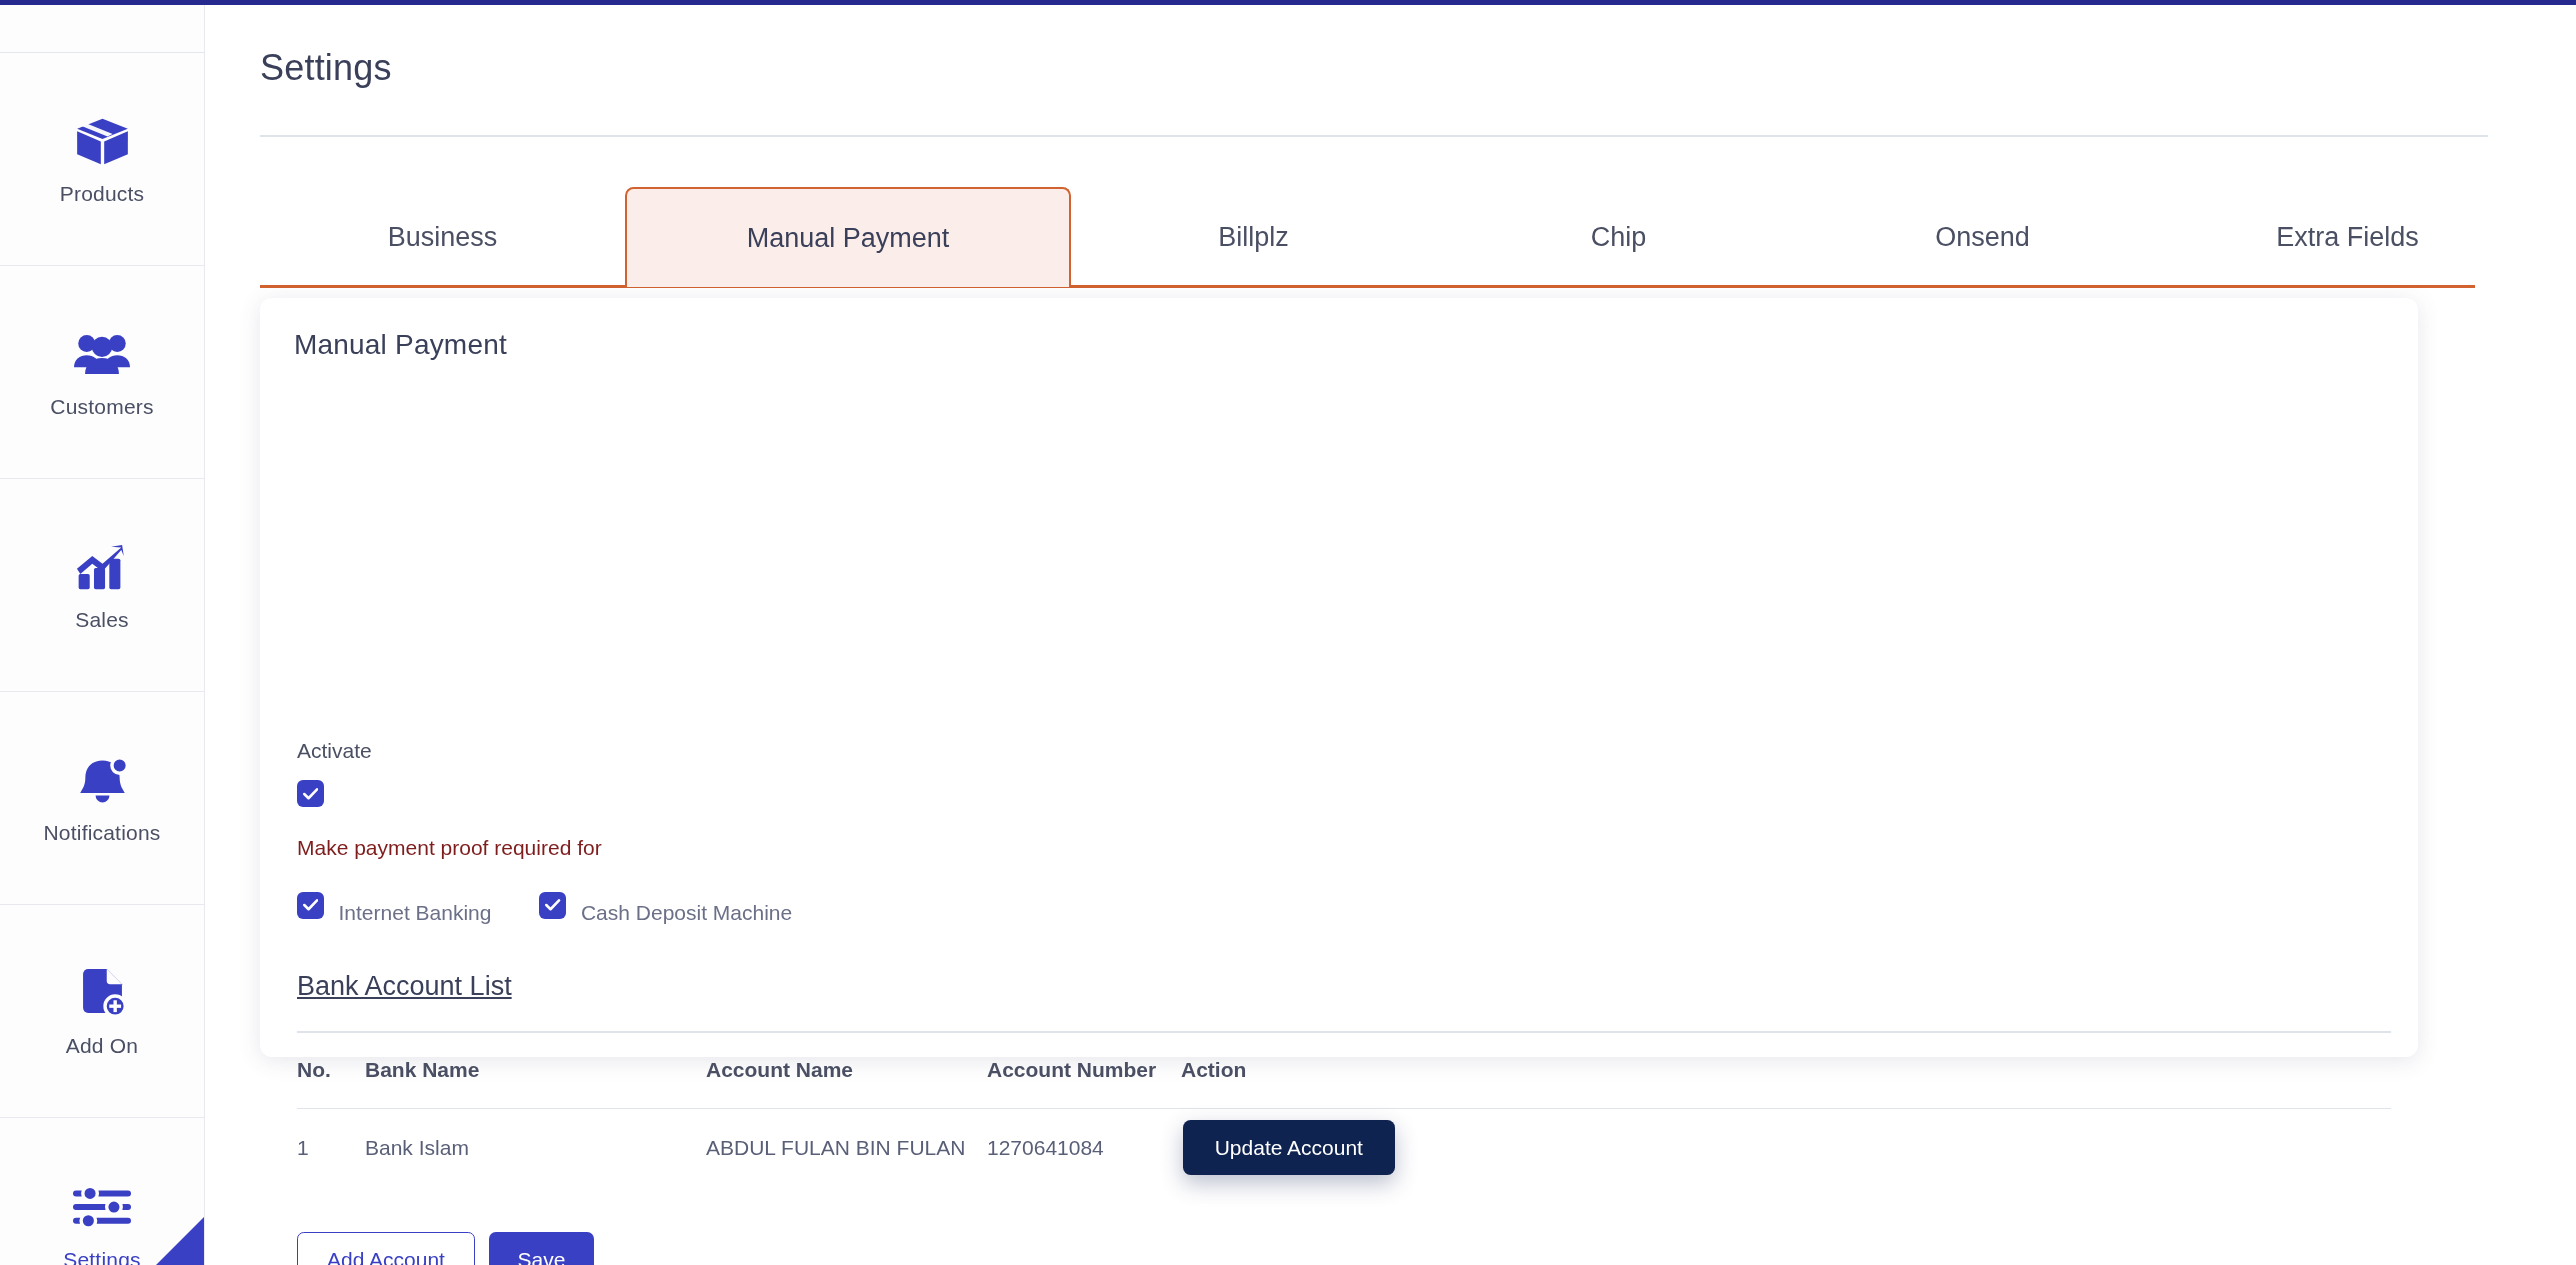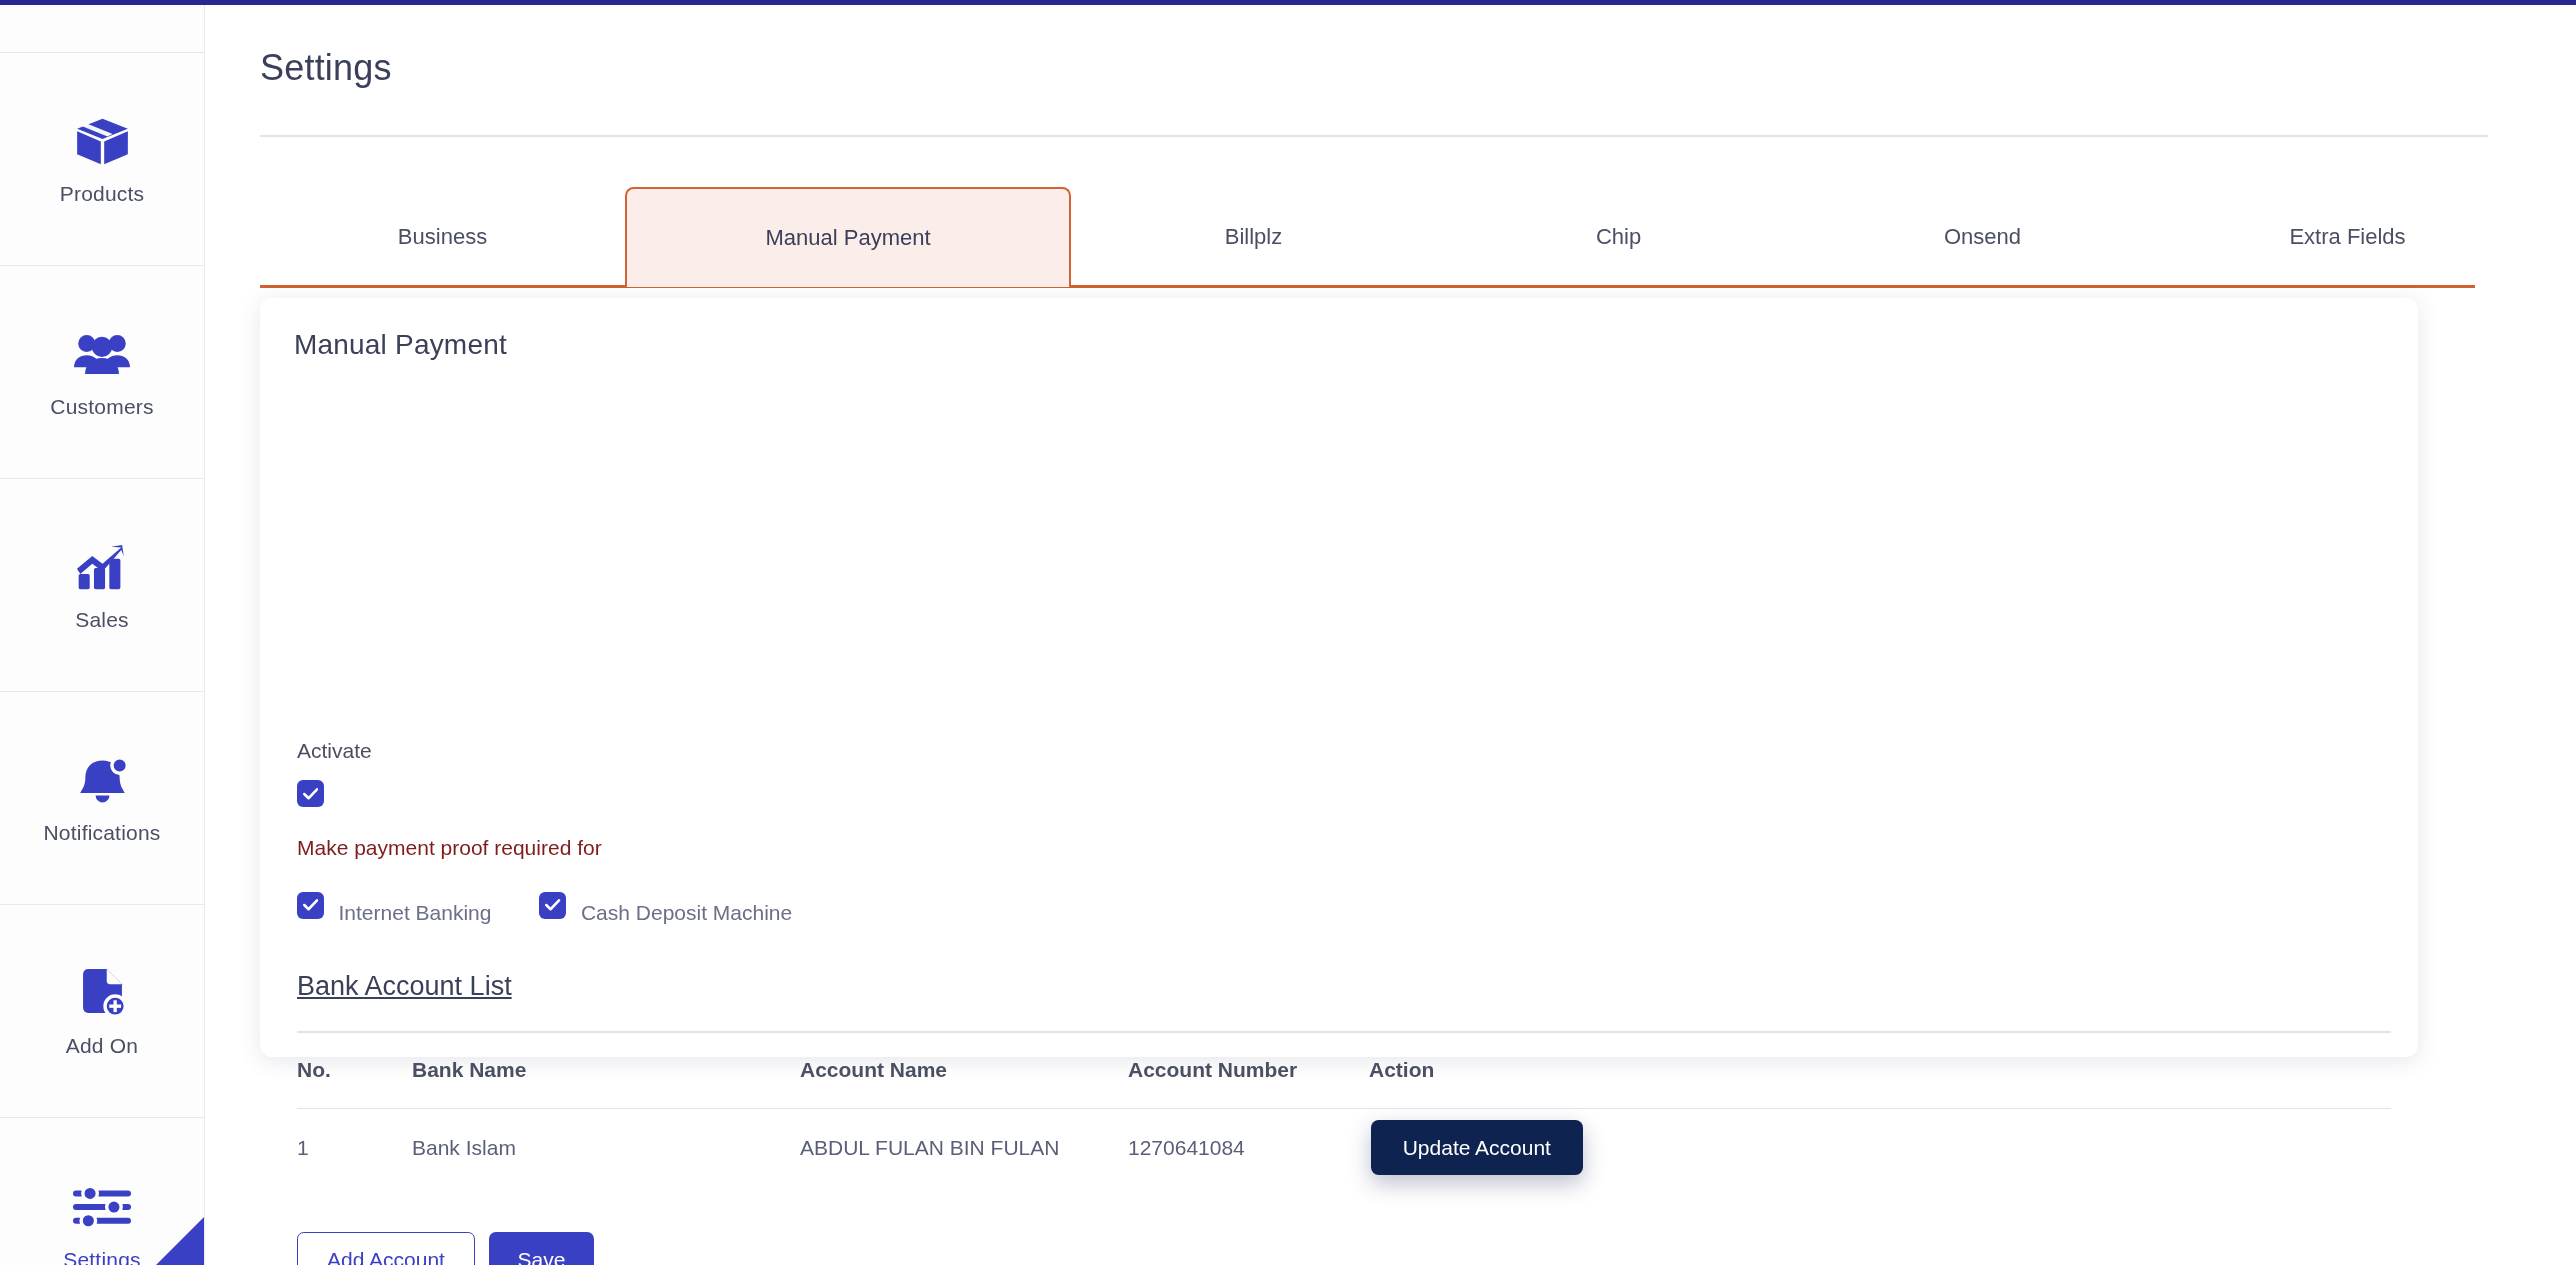"Business" .tab { font-size: 22px -> 27px }
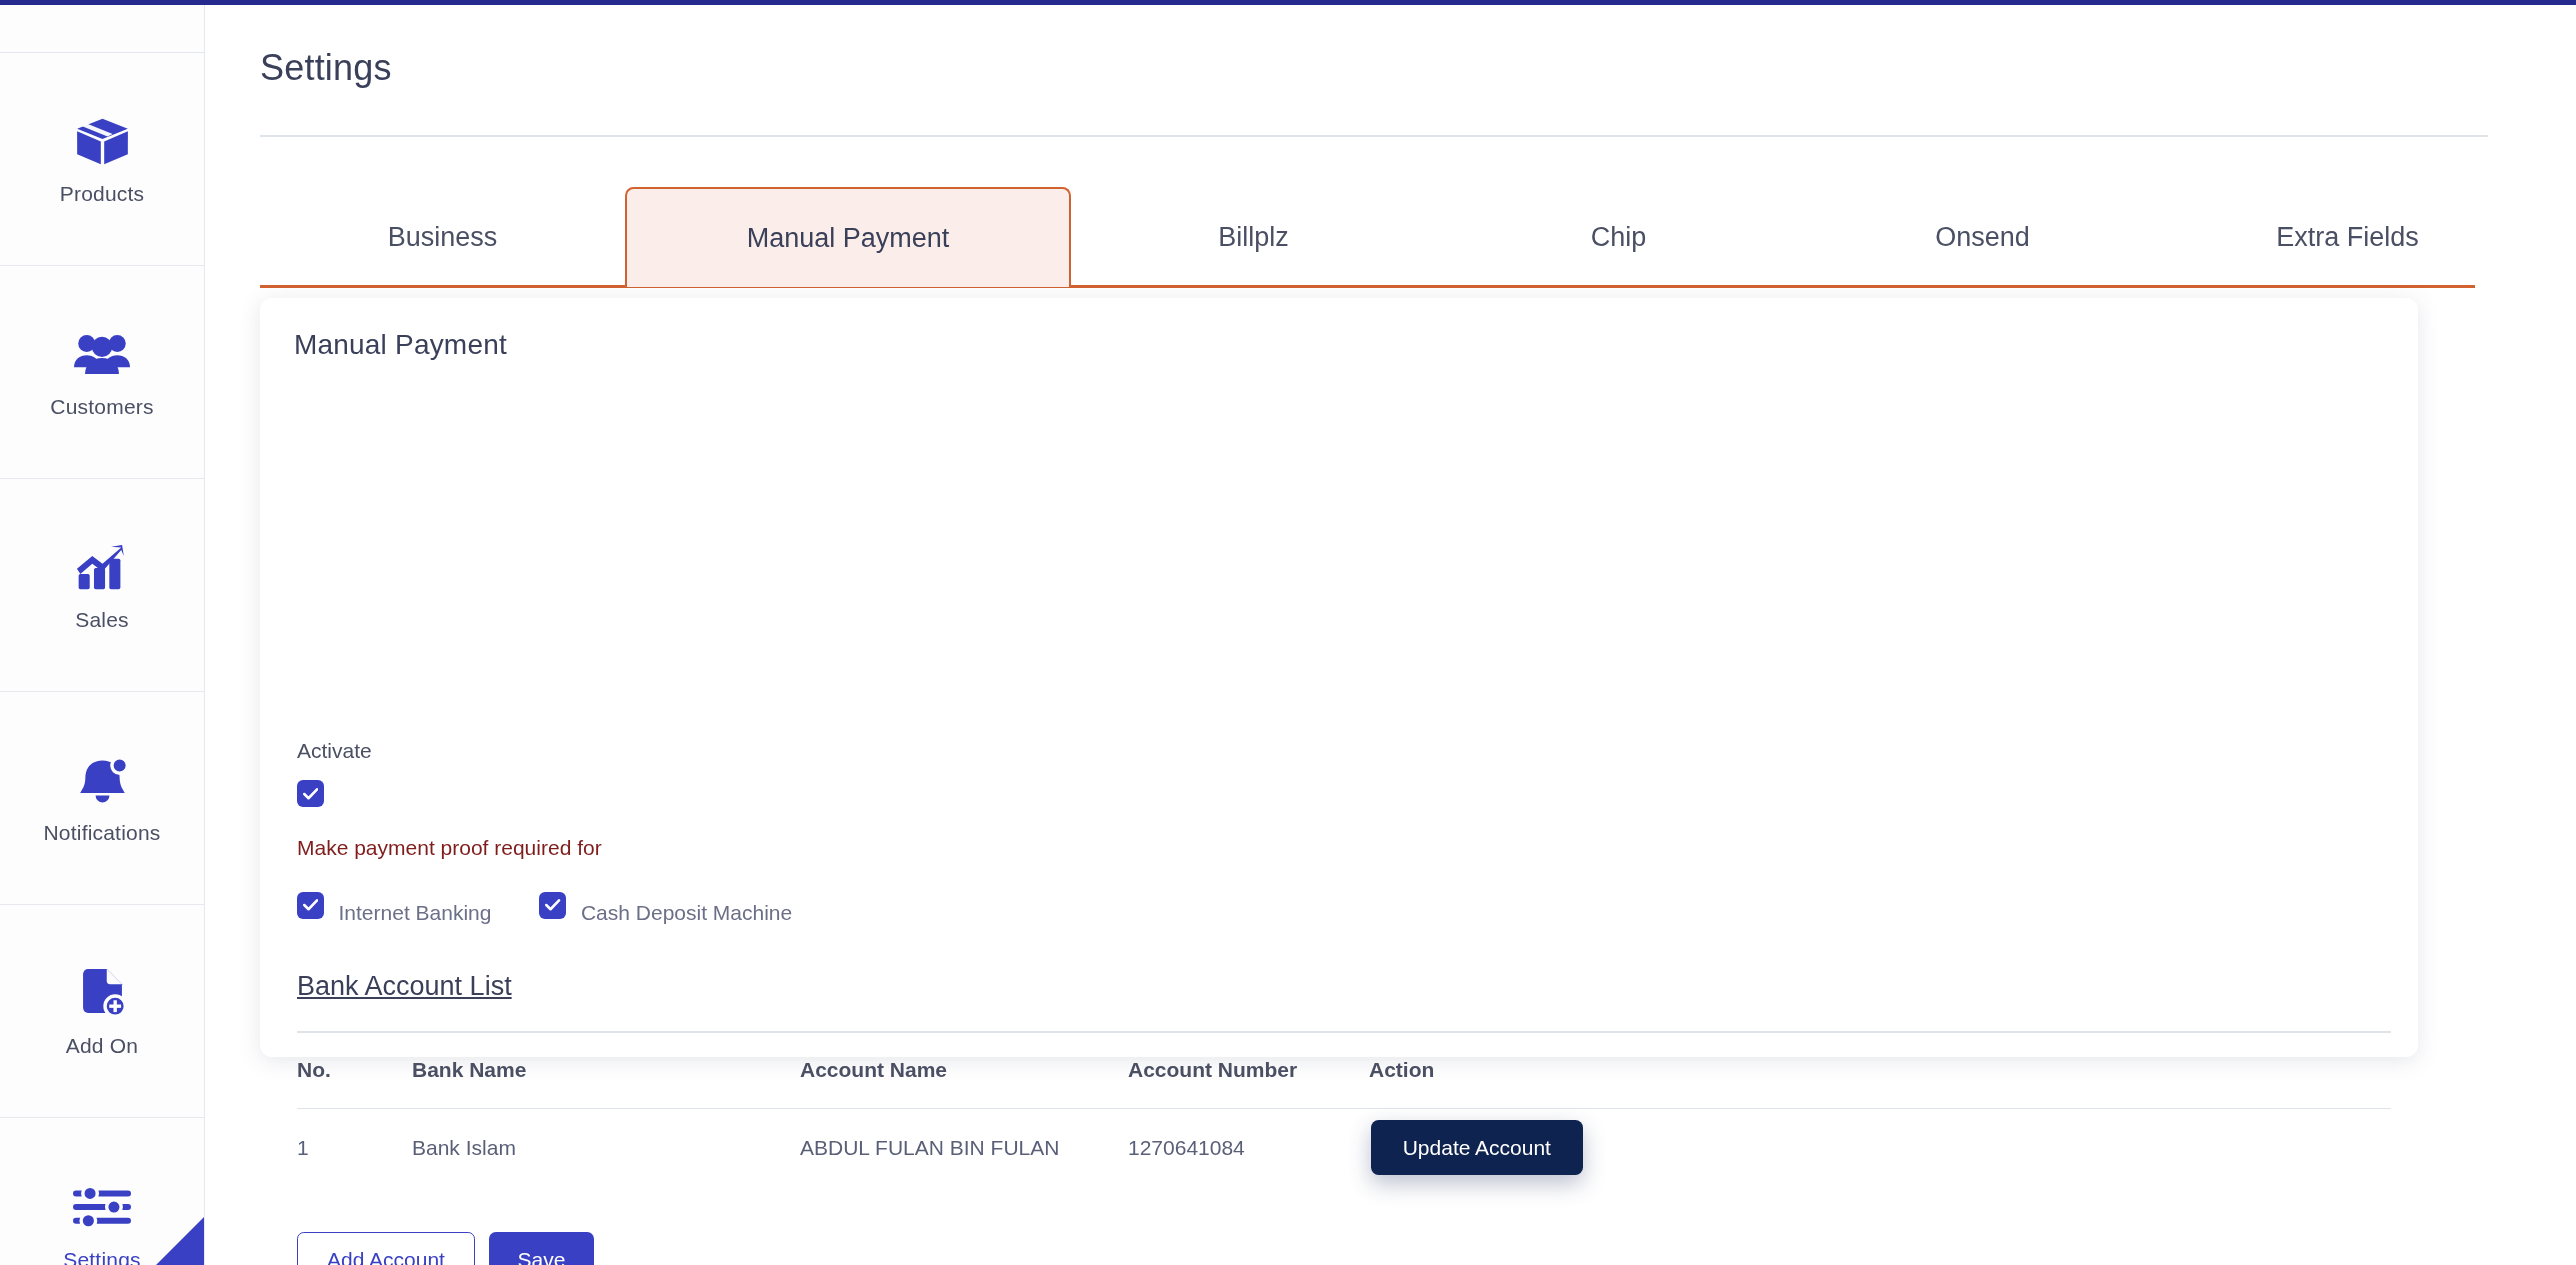"No." .thead, .trow { gap: 47px -> none }
